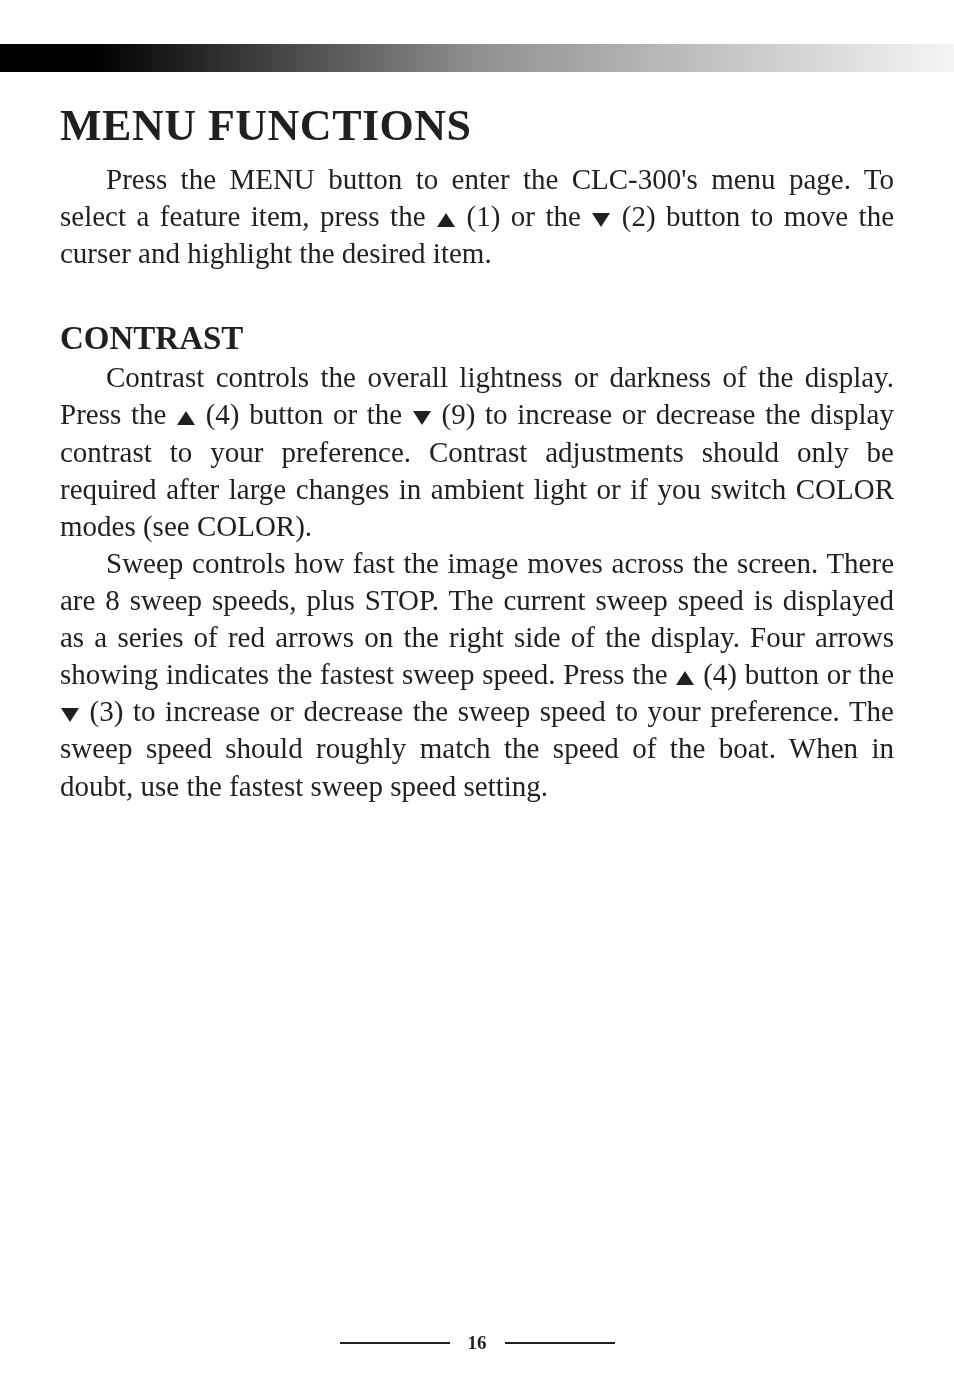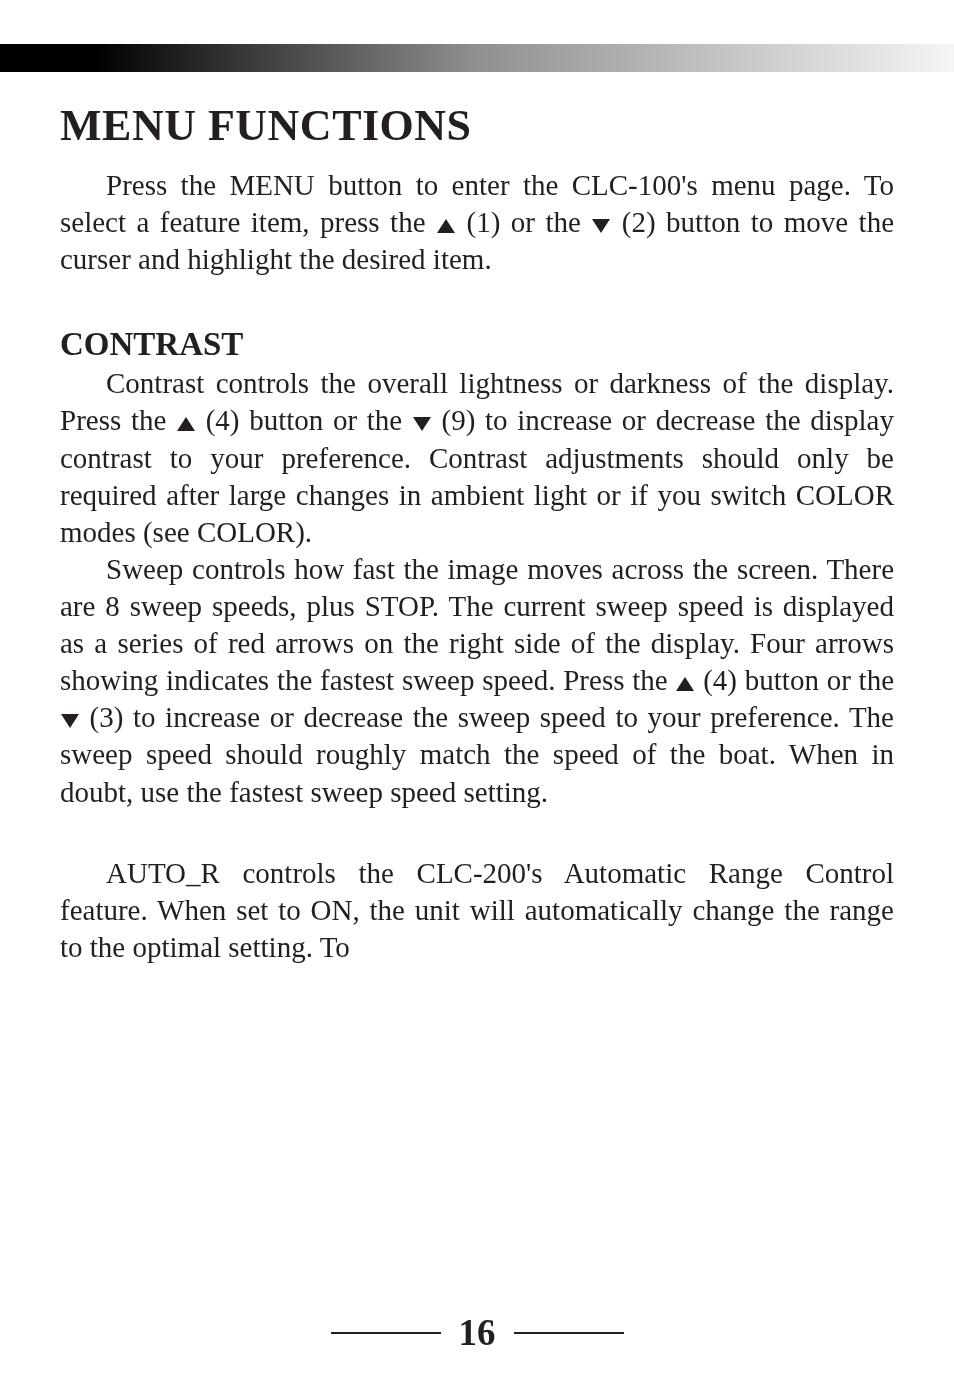"MENU FUNCTIONS" .h1 { margin-bottom: 16px -> 10px }
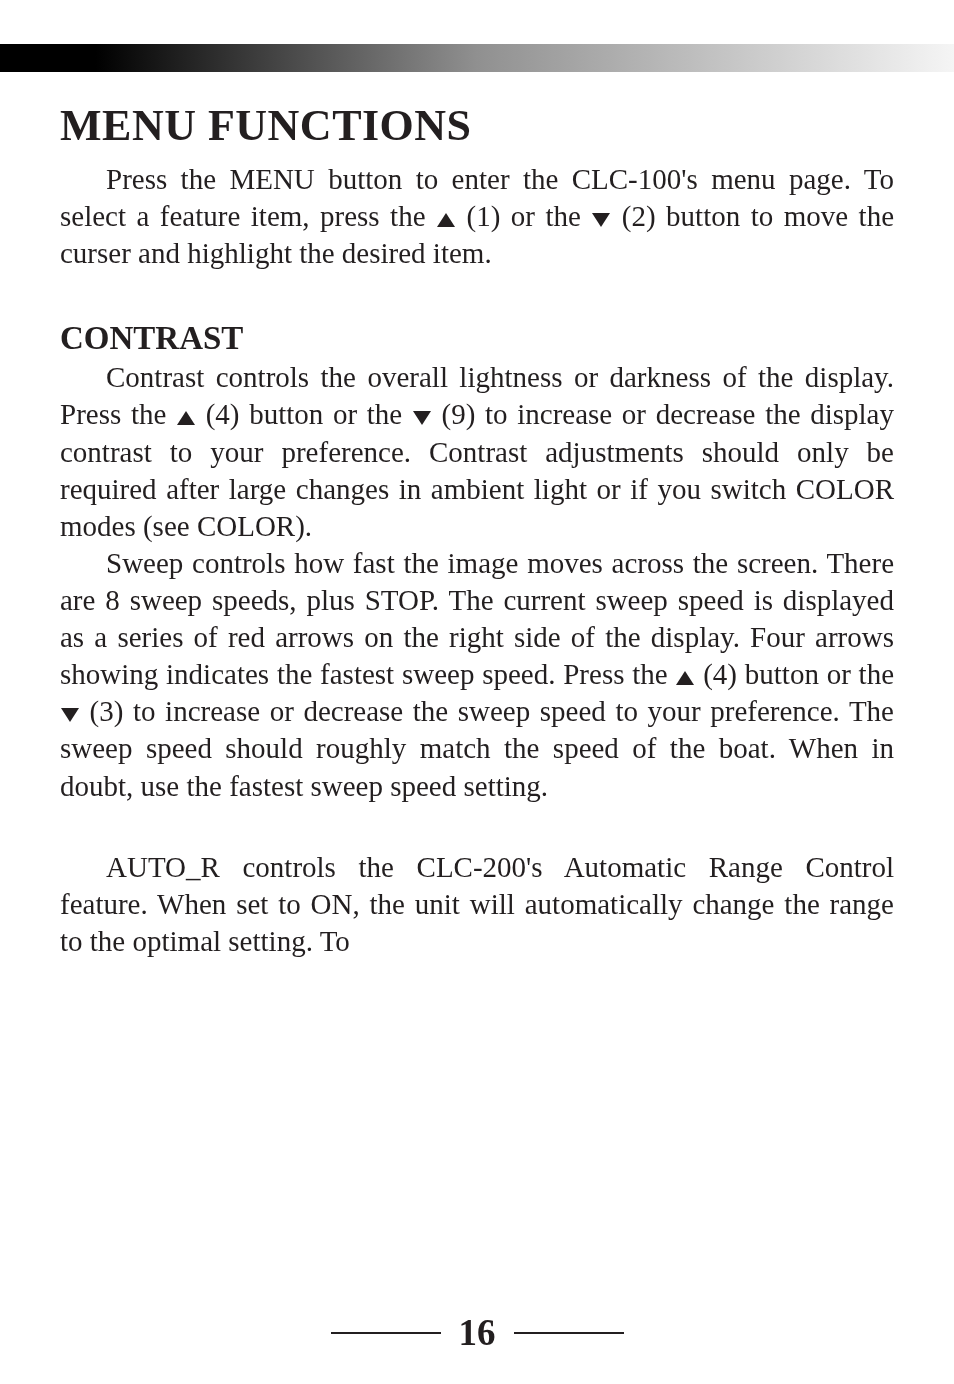"Press the MENU button to" span { text: CLC-100's -> CLC-300's }
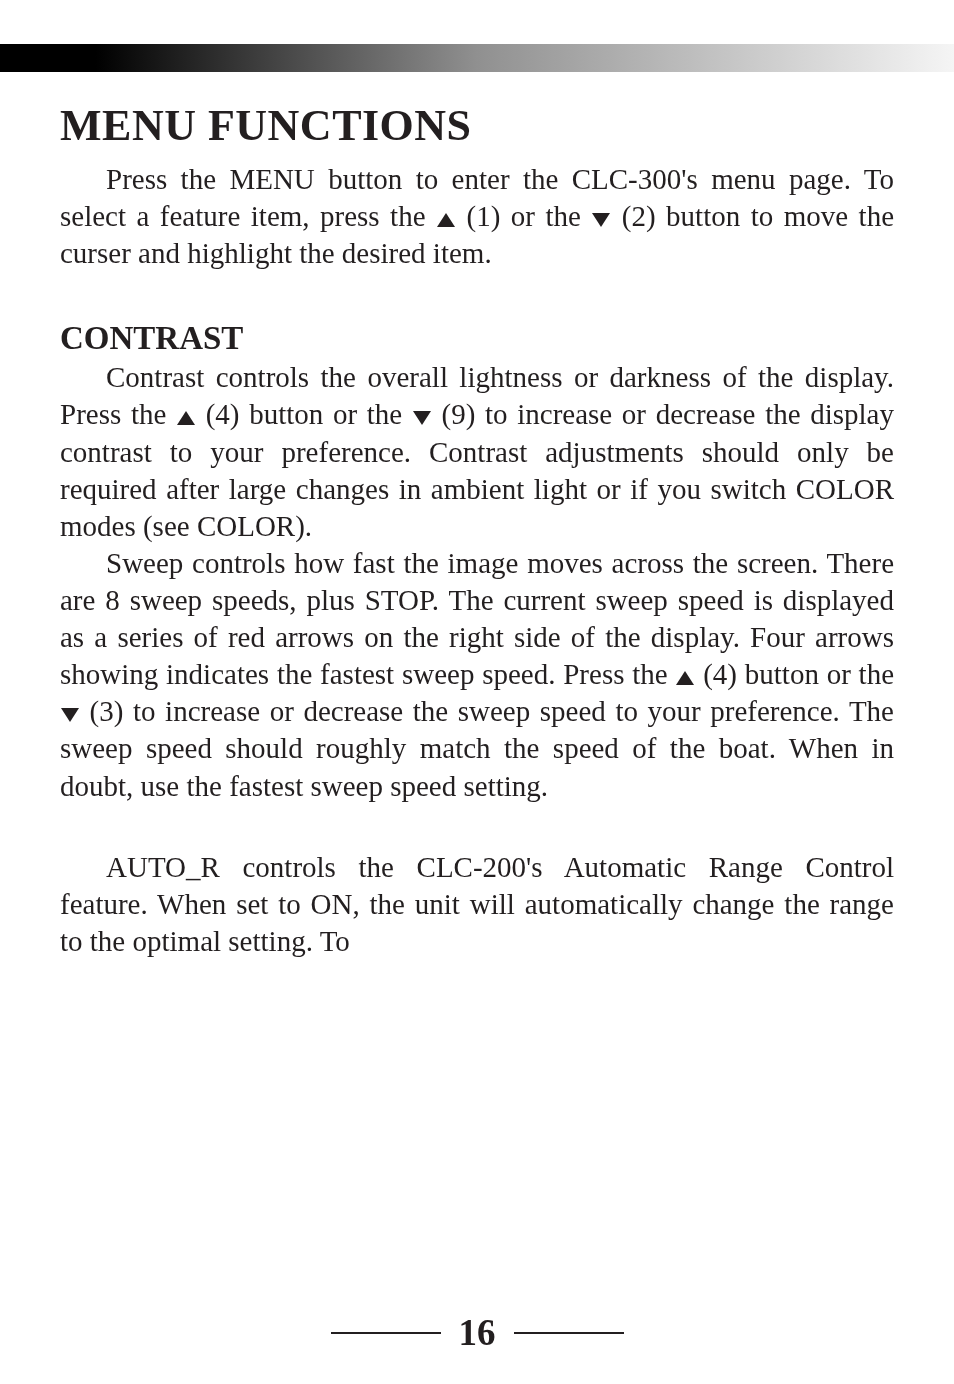"AUTO_R controls the CLC-200's Automatic" p.para { html: <p> <span></span><span>AUTO_R controls the CLC-200's Automatic Range Control feature. When set to ON, the unit will automatically change the range to the optimal setting. To</span> </p> -> none }
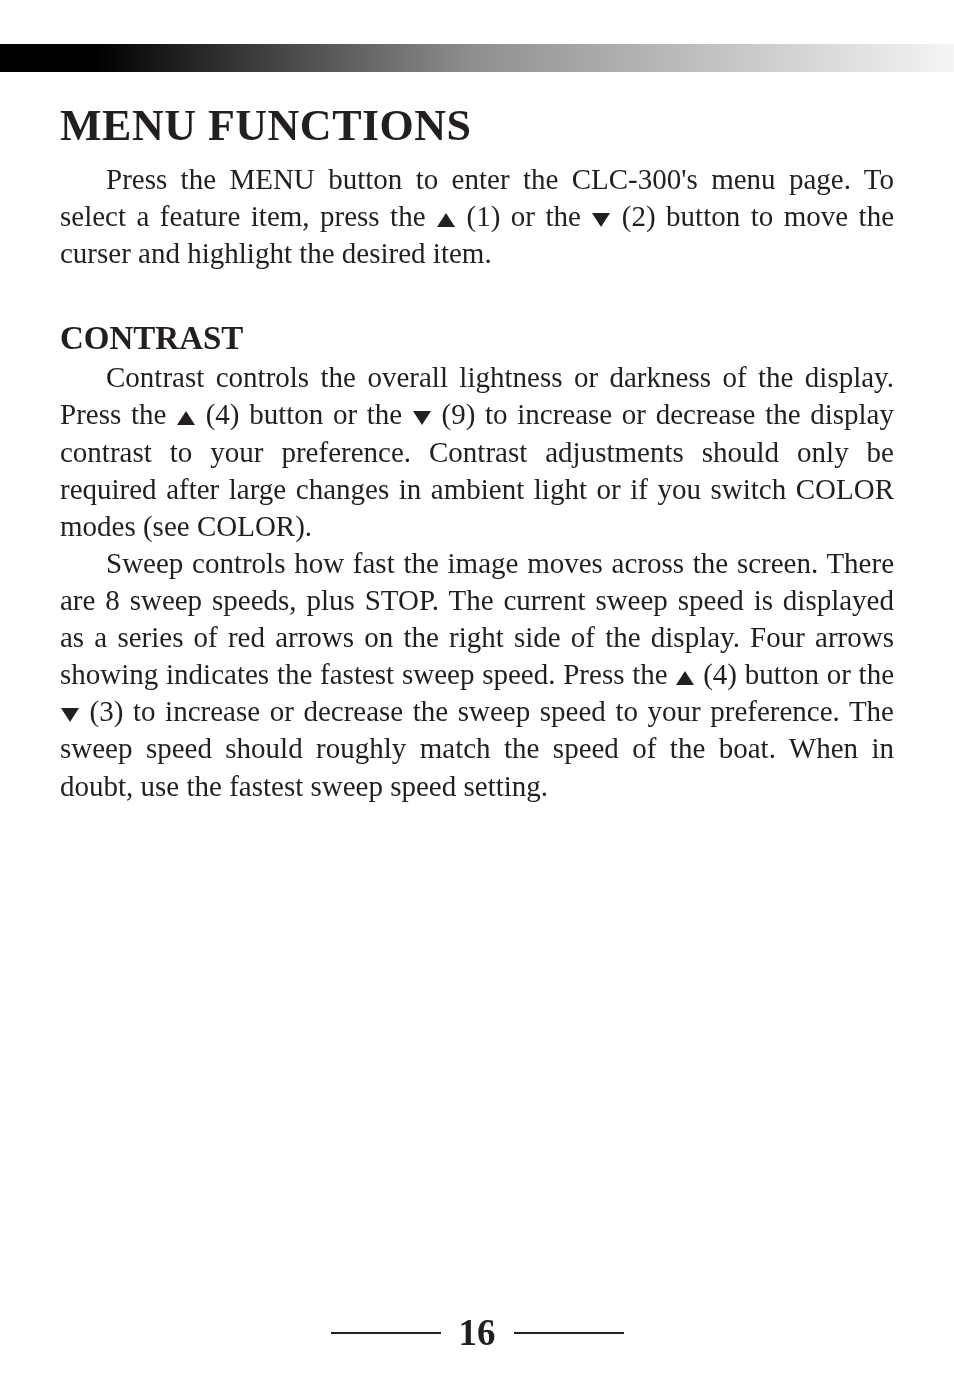"16" .footer .pg { font-size: 37px -> 19px }
